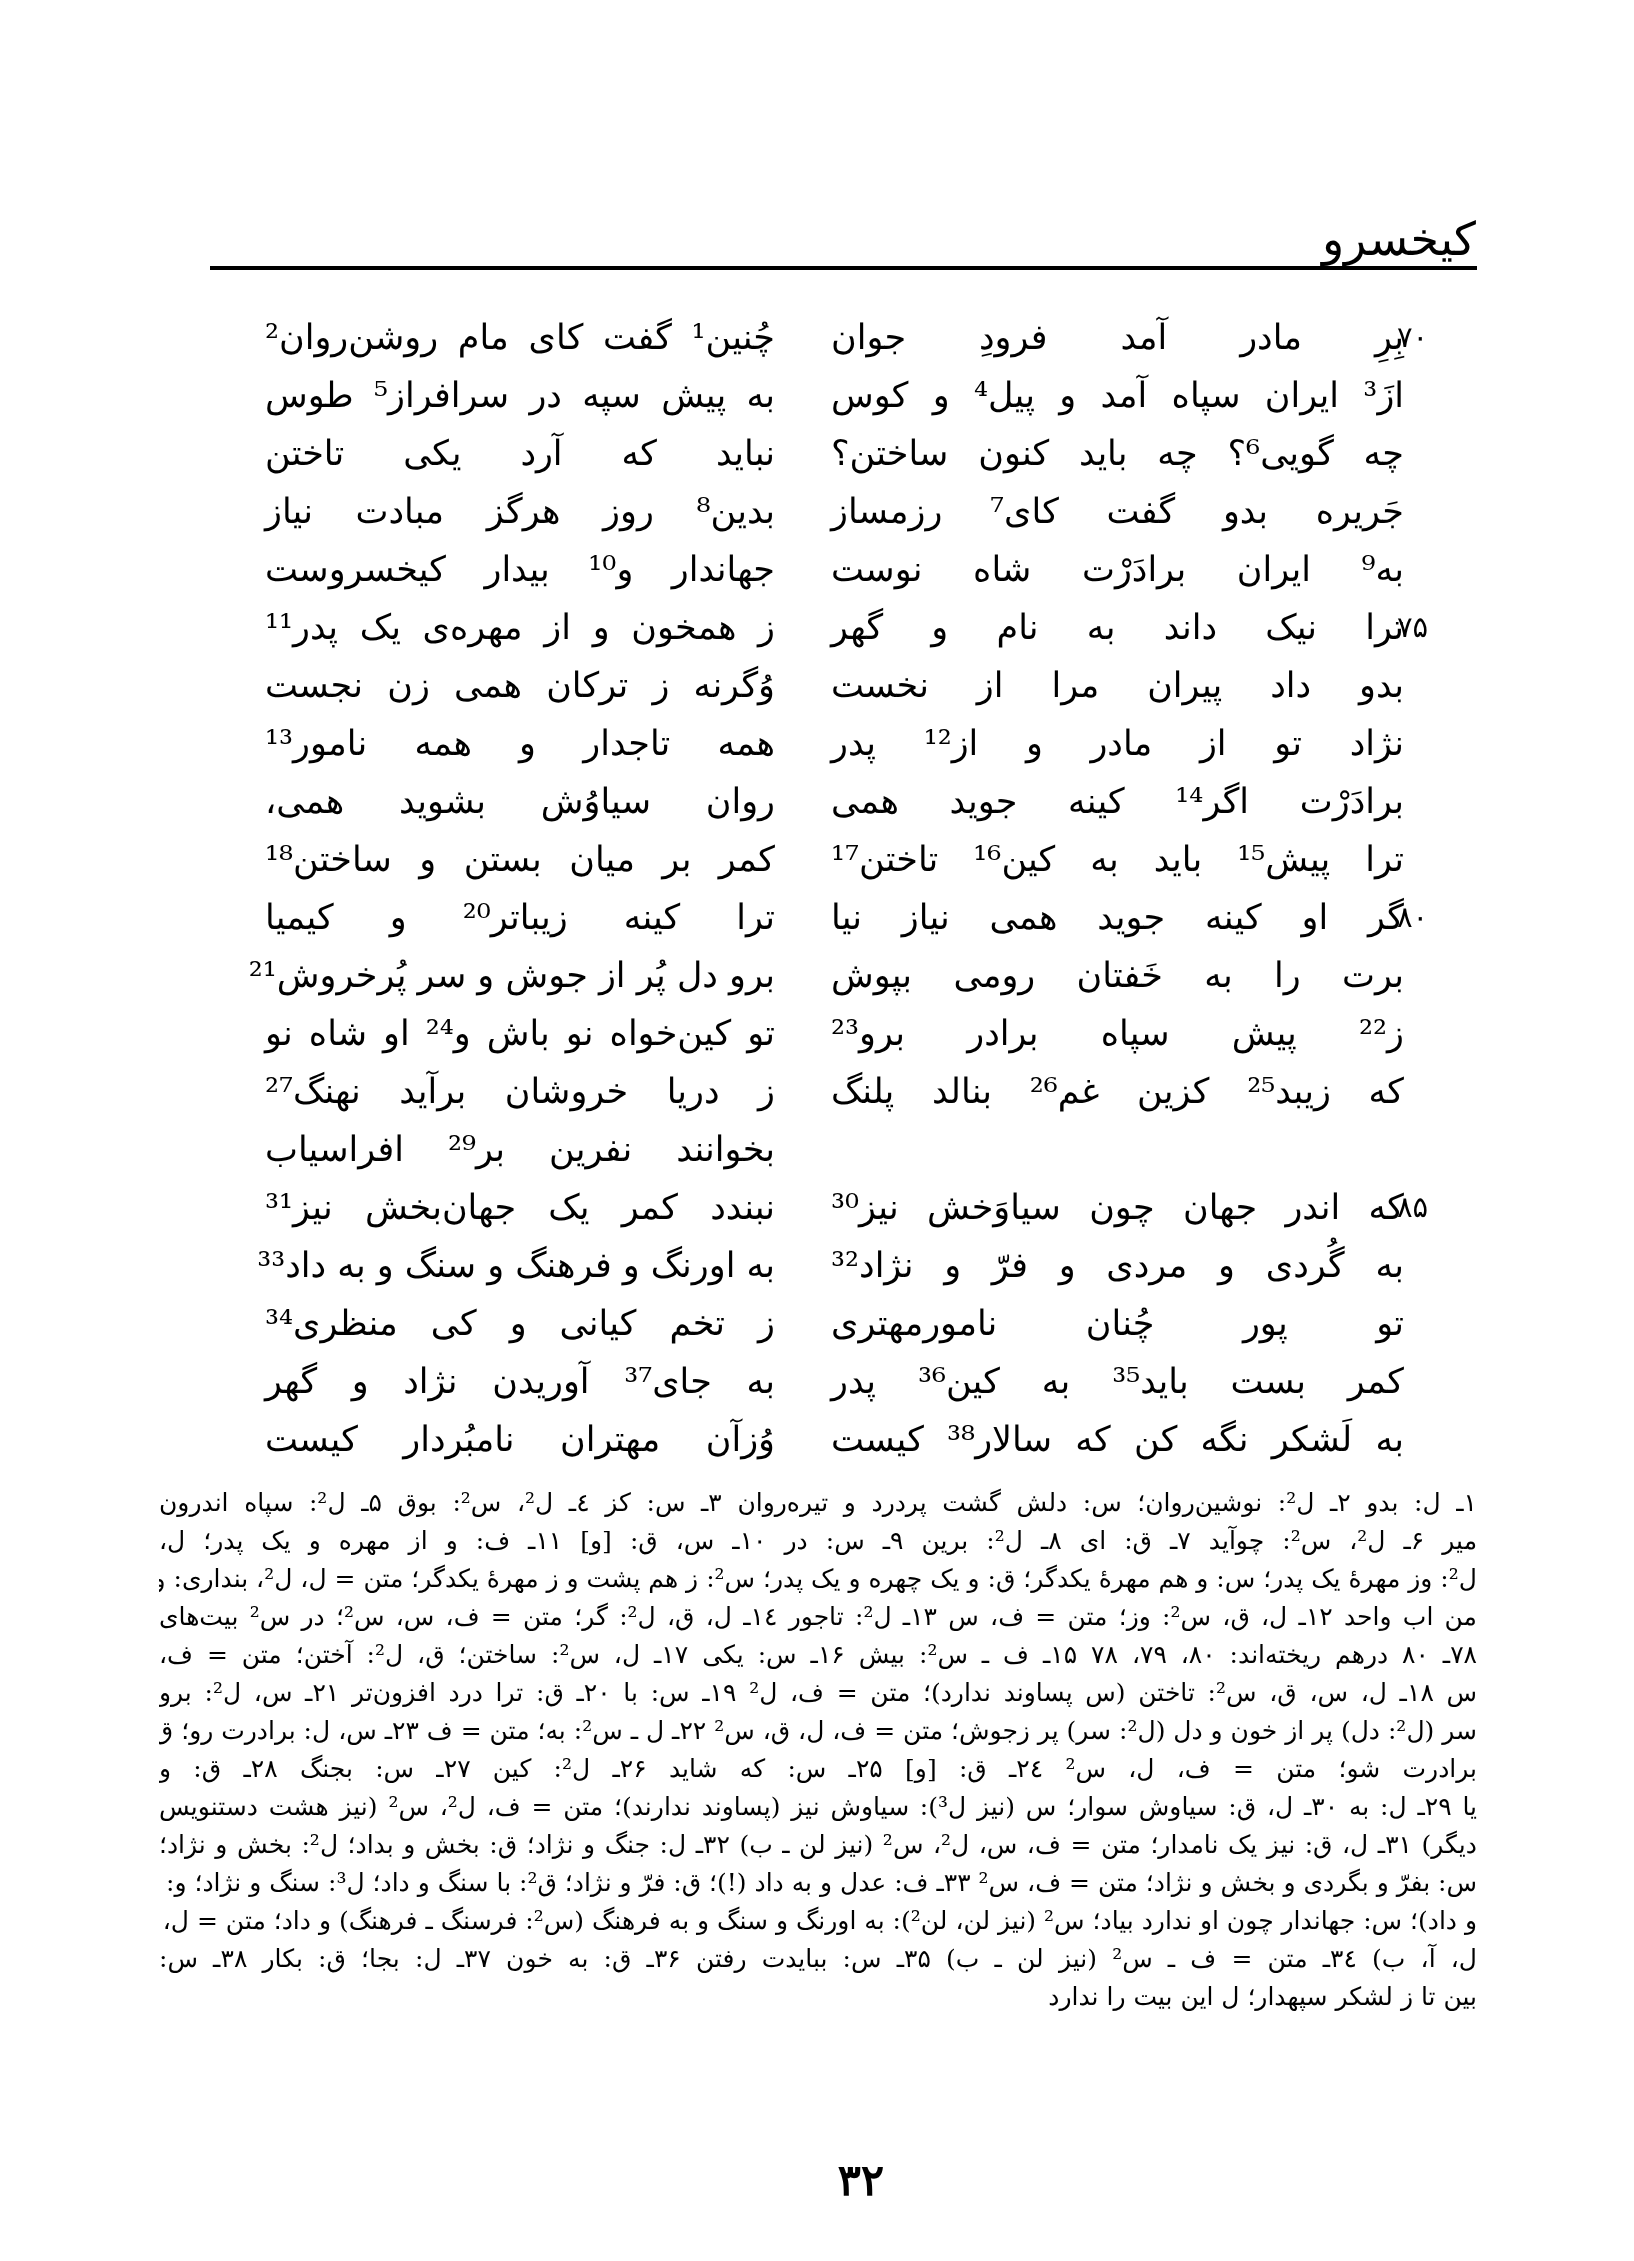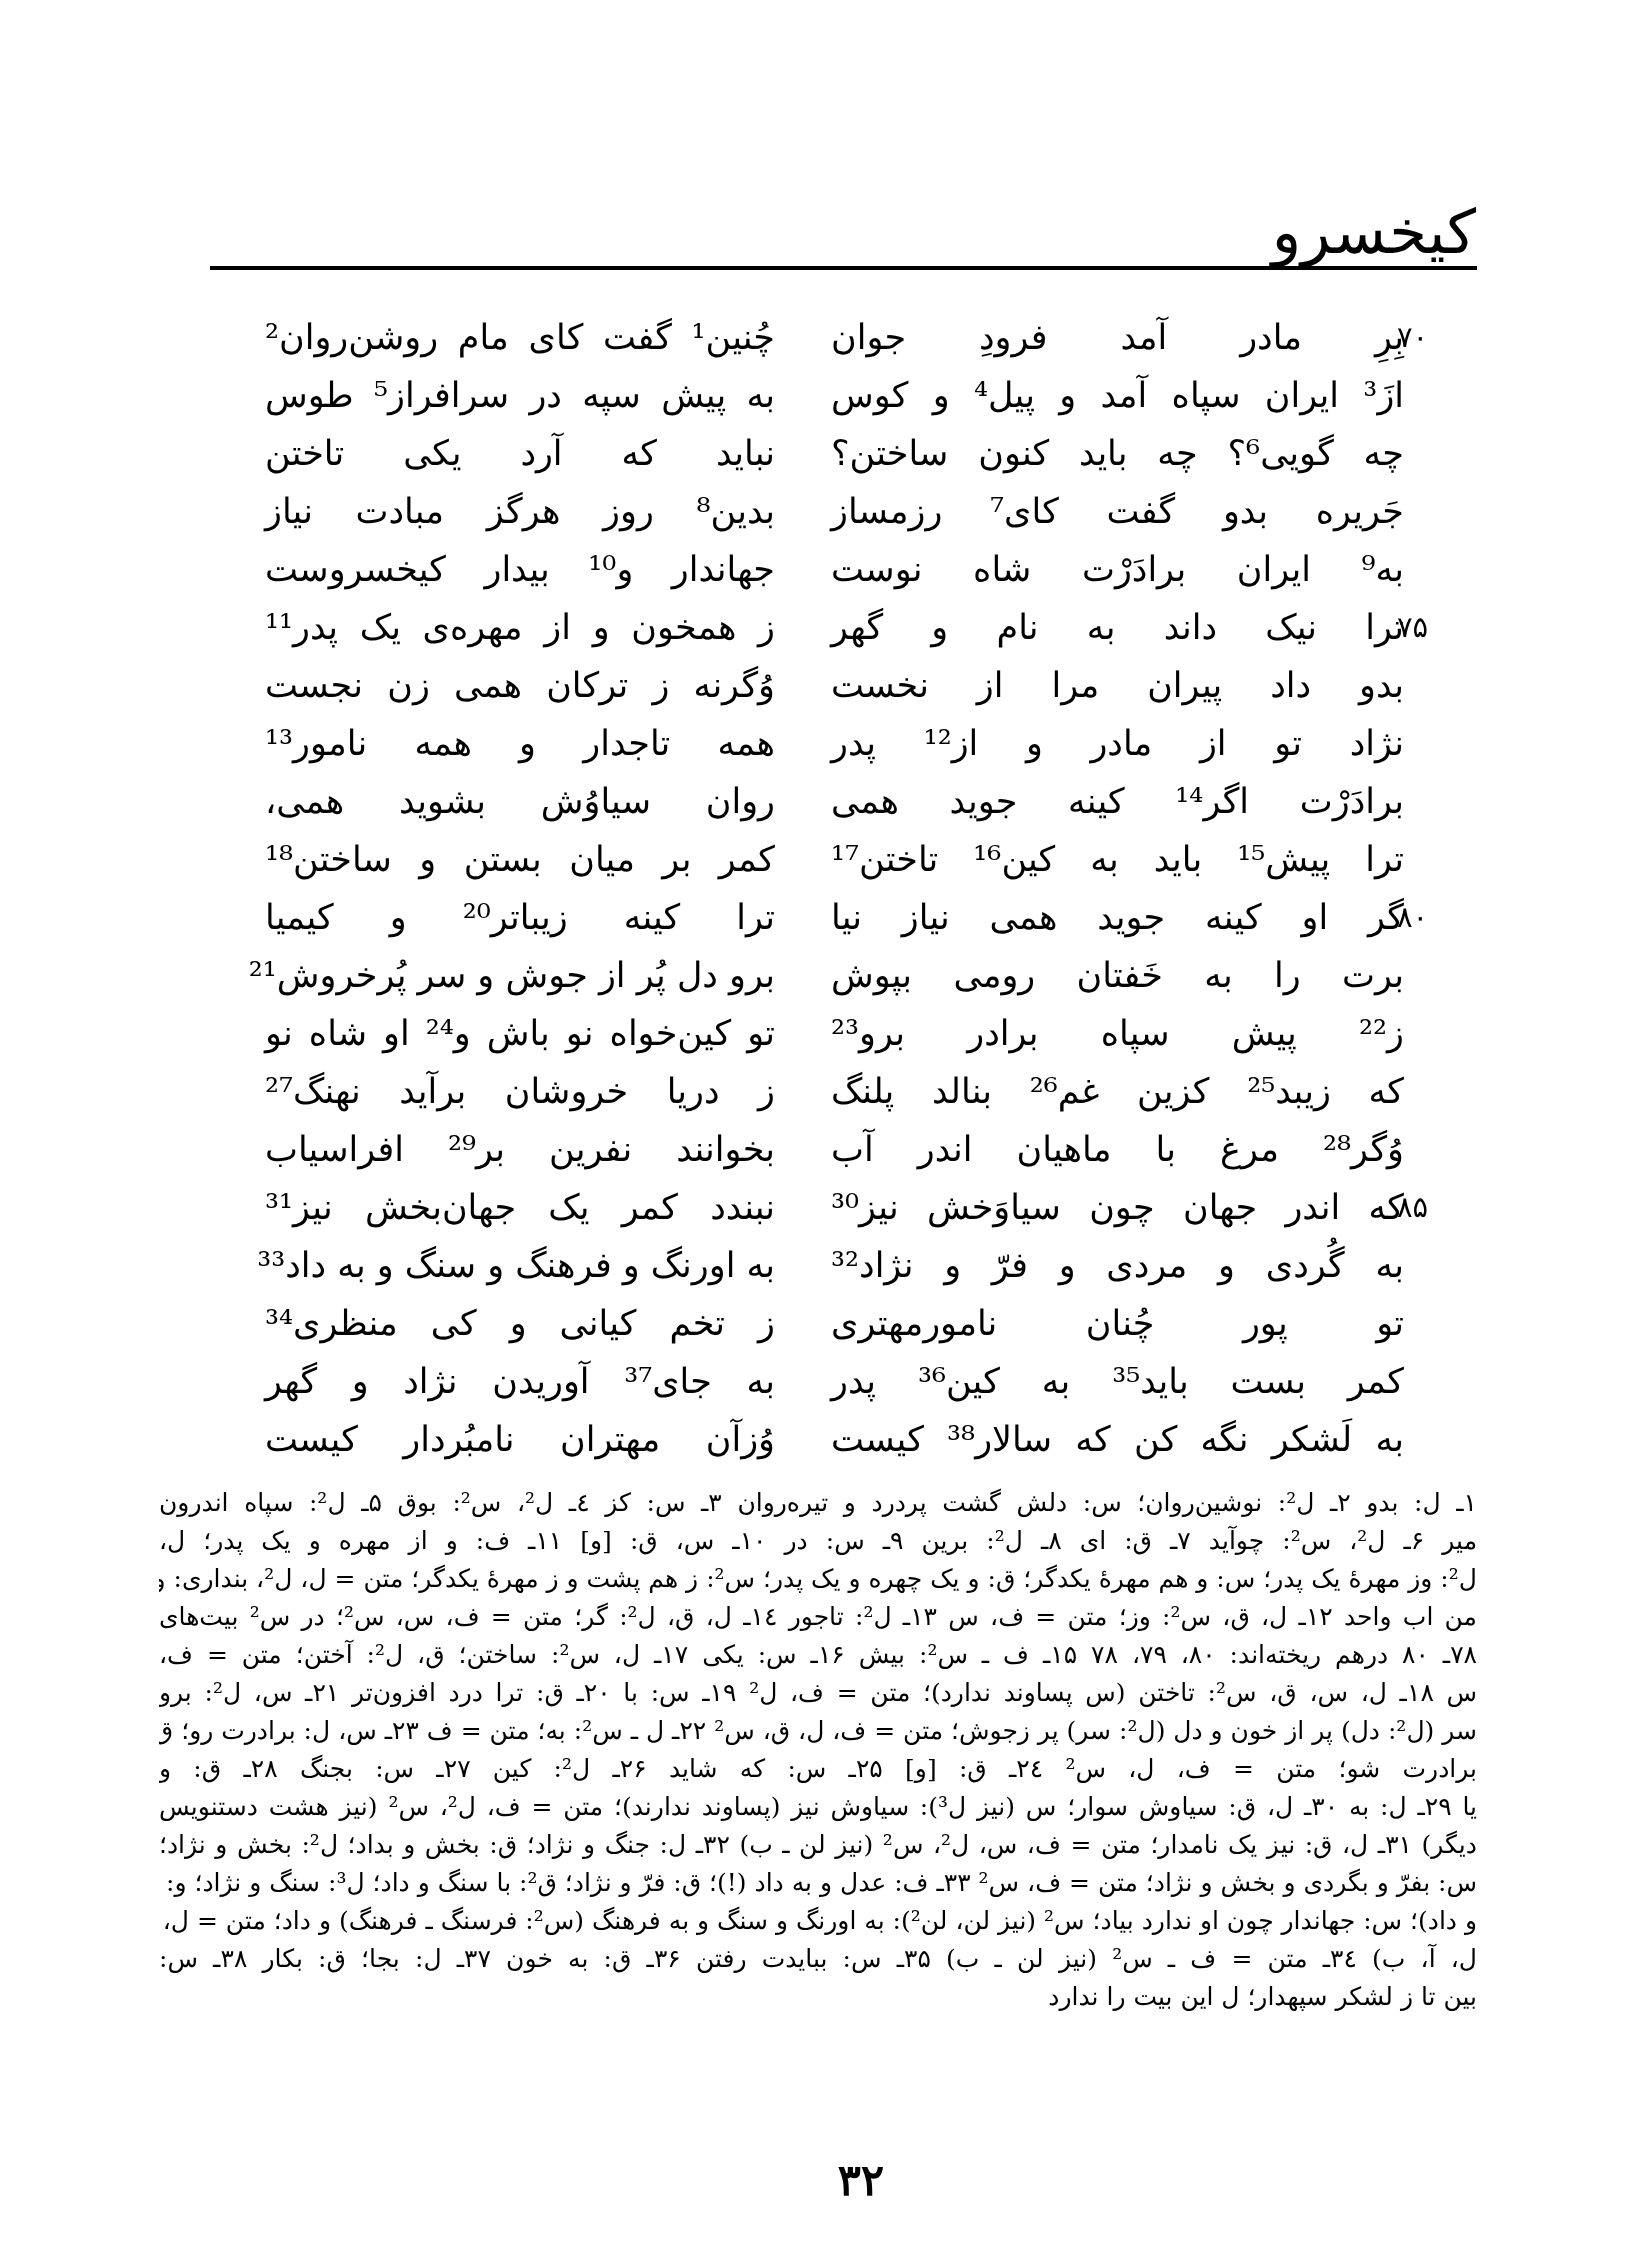"کیخسرو" .running-head { font-size: 61px -> 46px; top: 196px -> 212px }
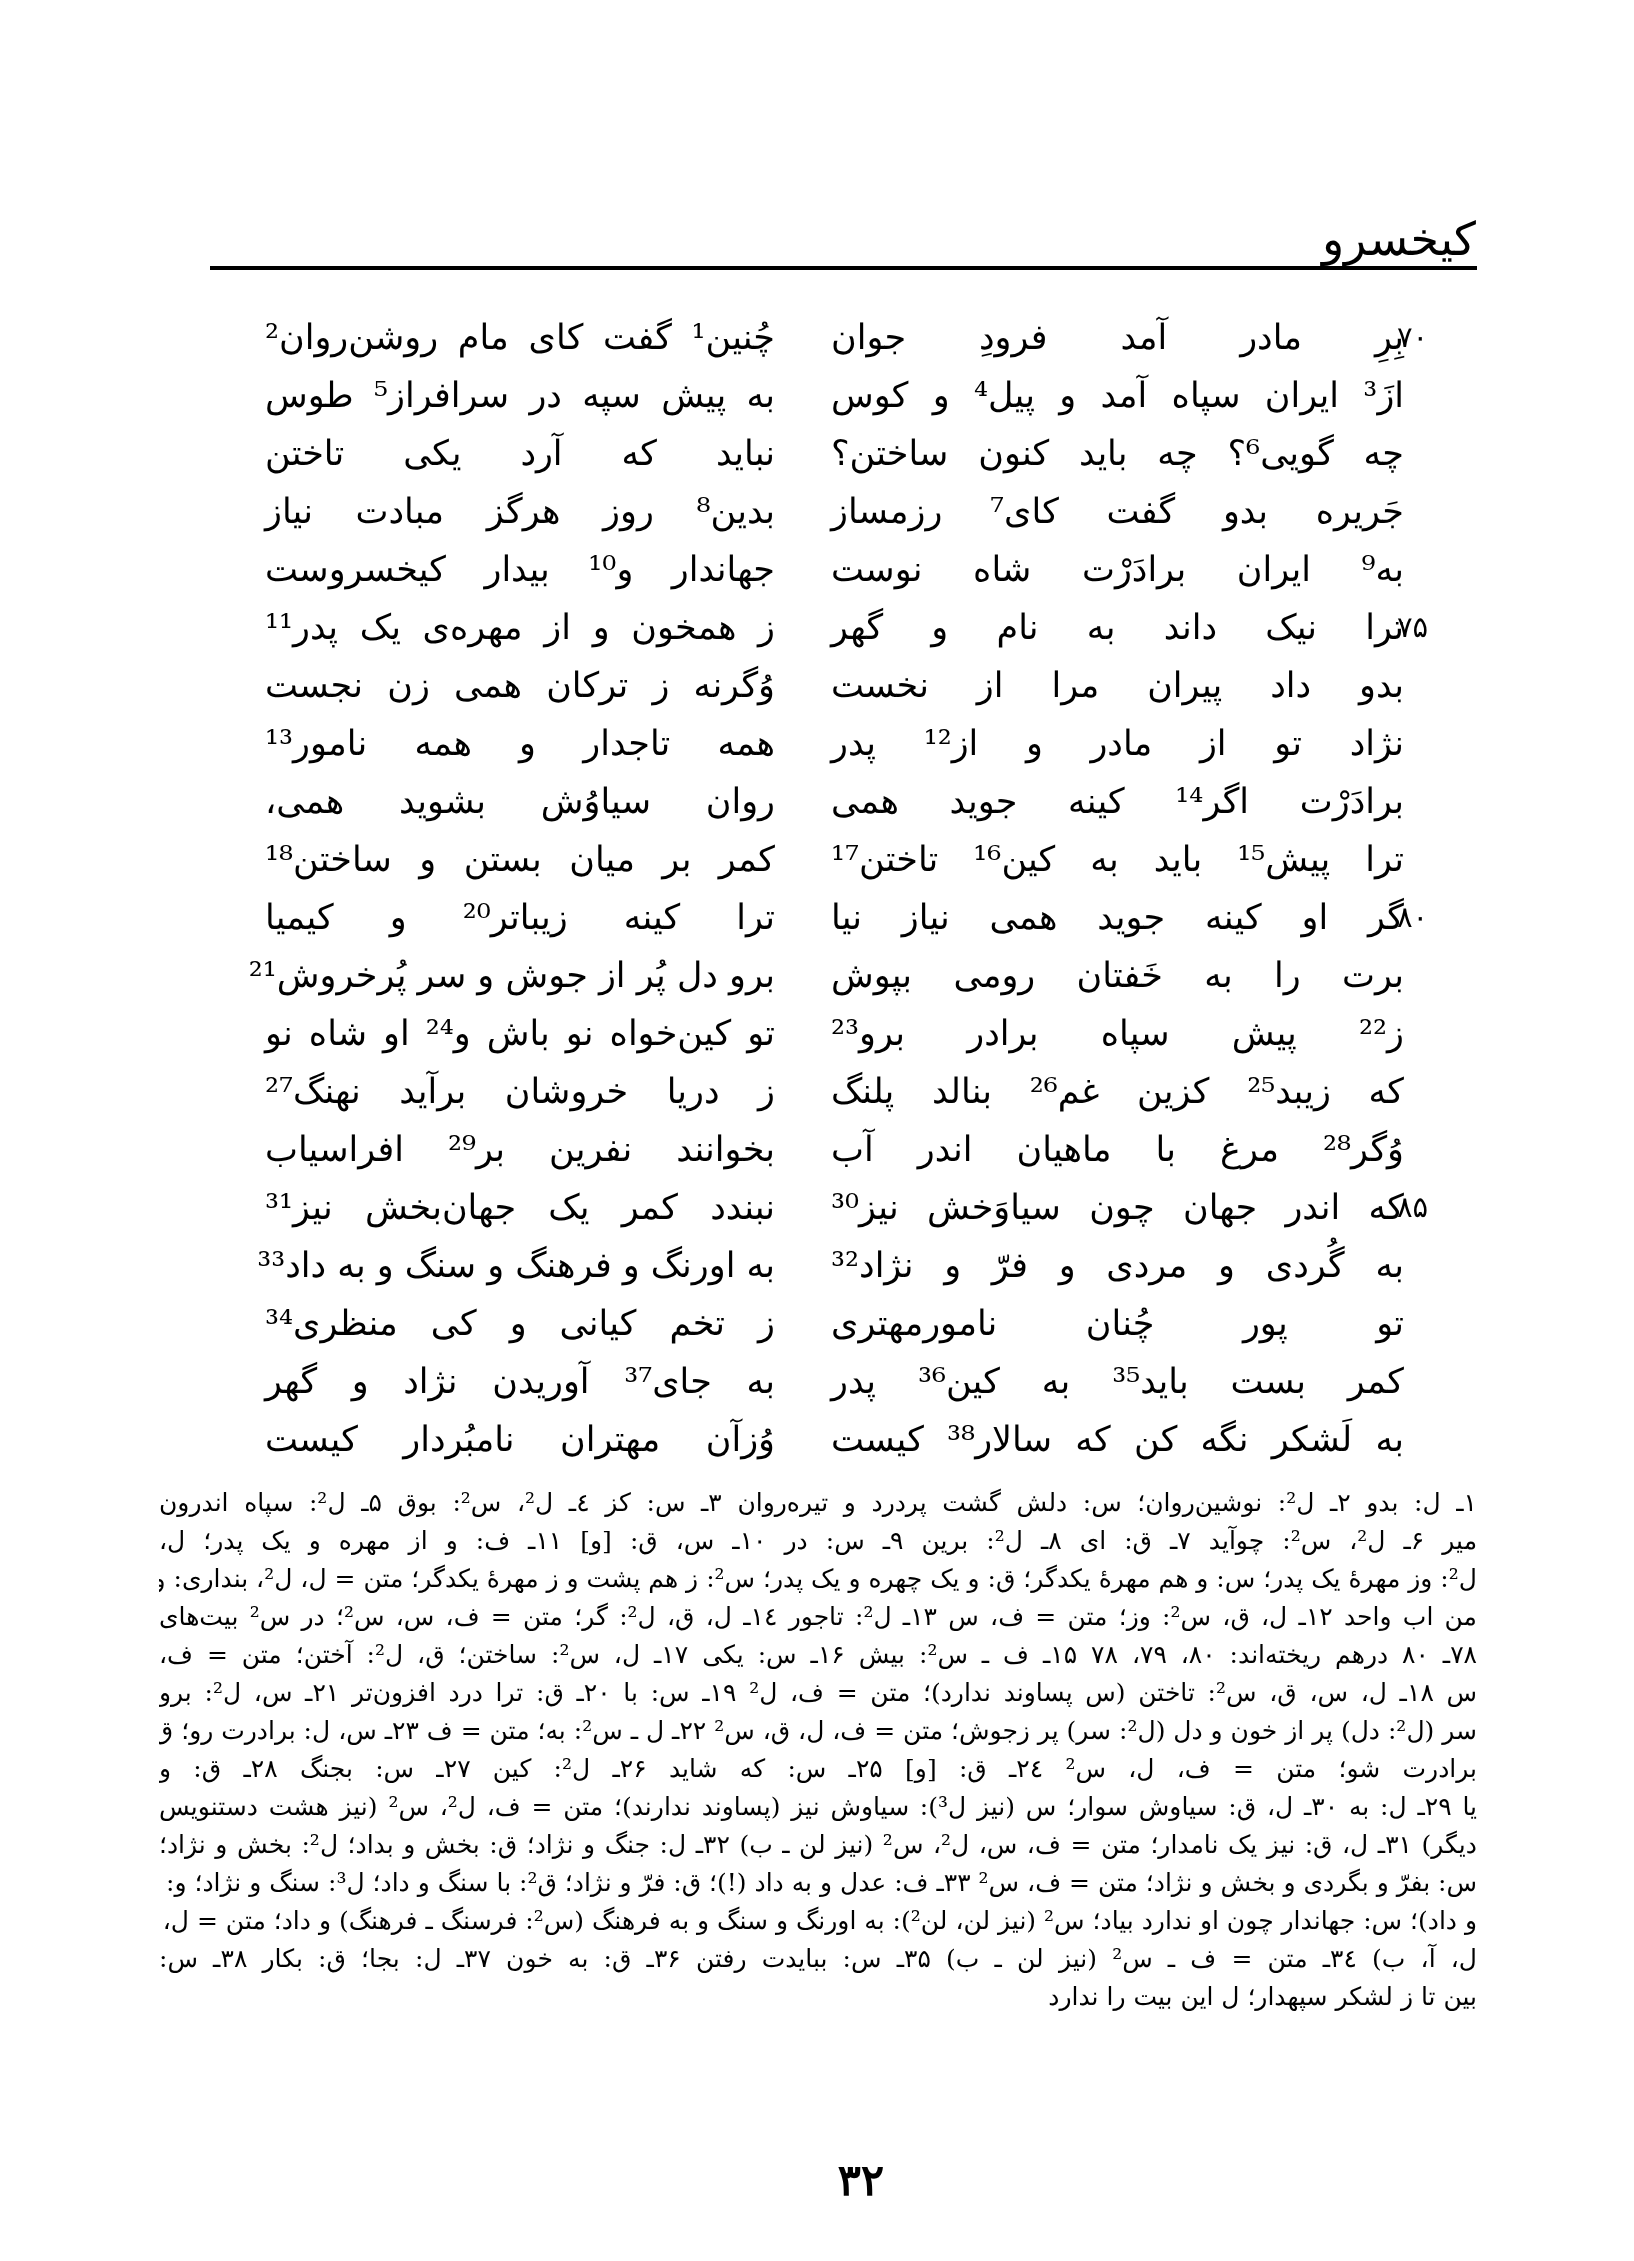"وُگر²⁸ مرغ با ماهیان اندر" div.hemi { html: <div>وُگر²⁸ مرغ با ماهیان اندر آب</div> -> none }
